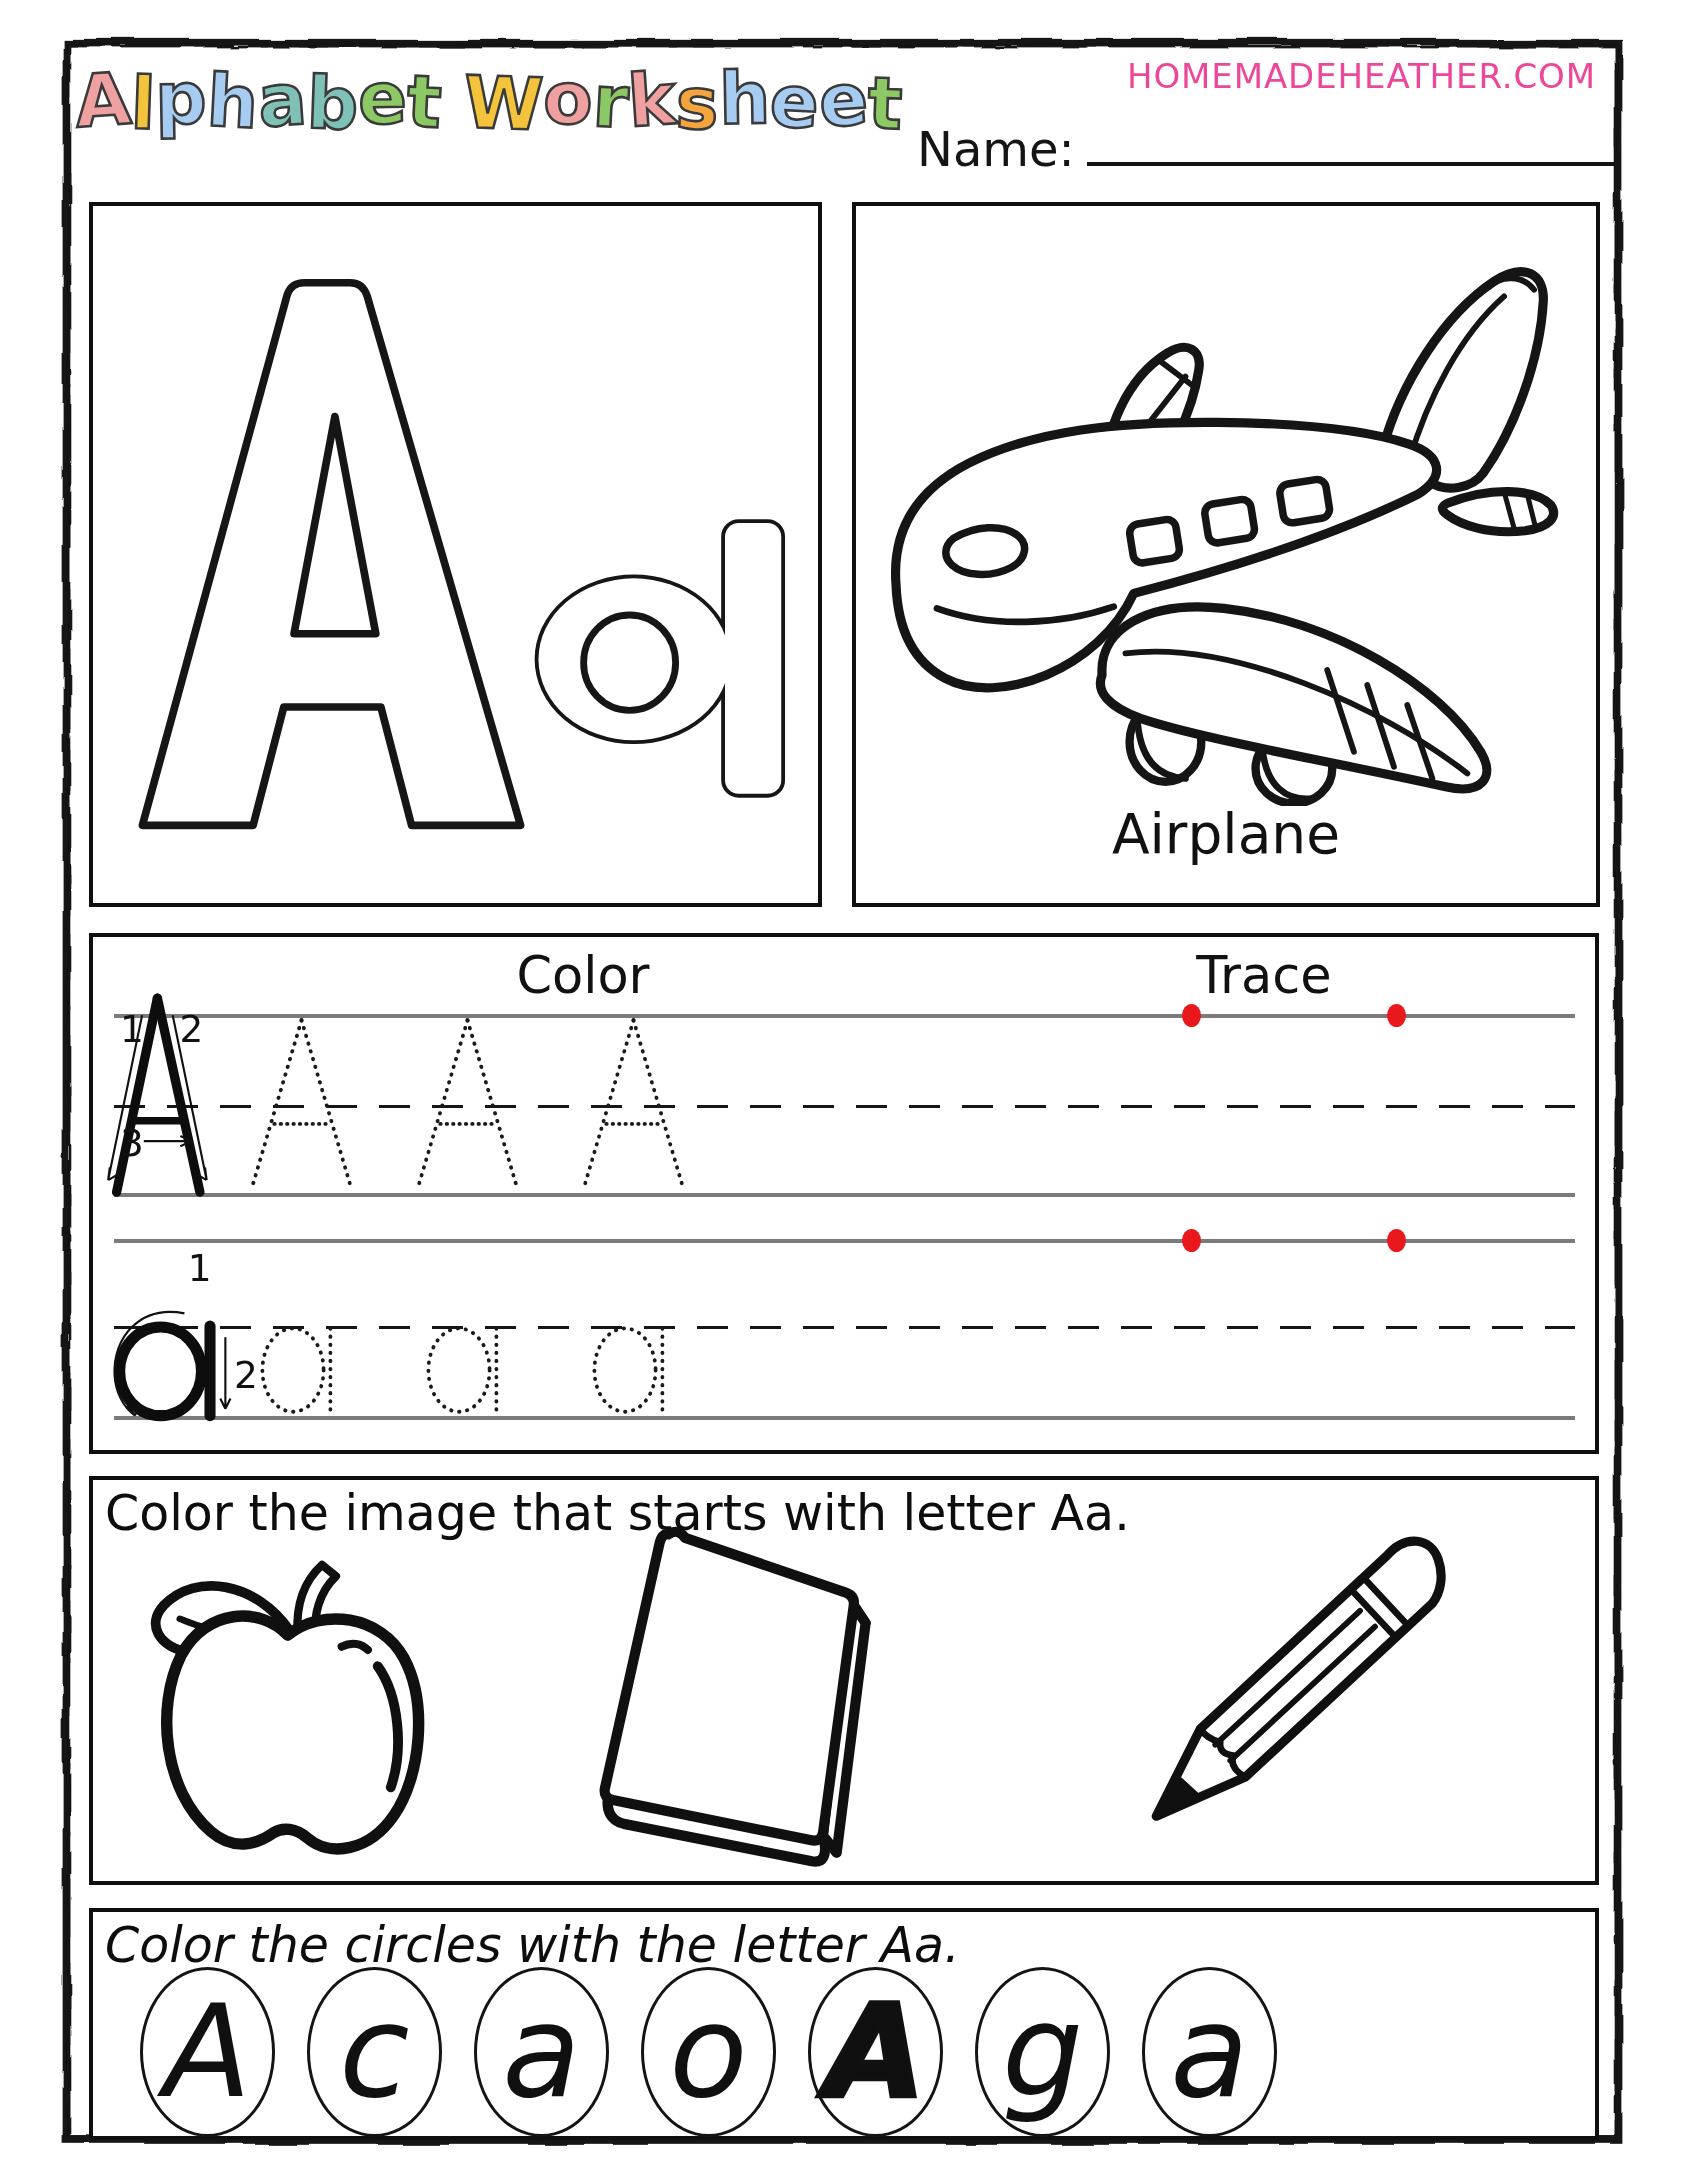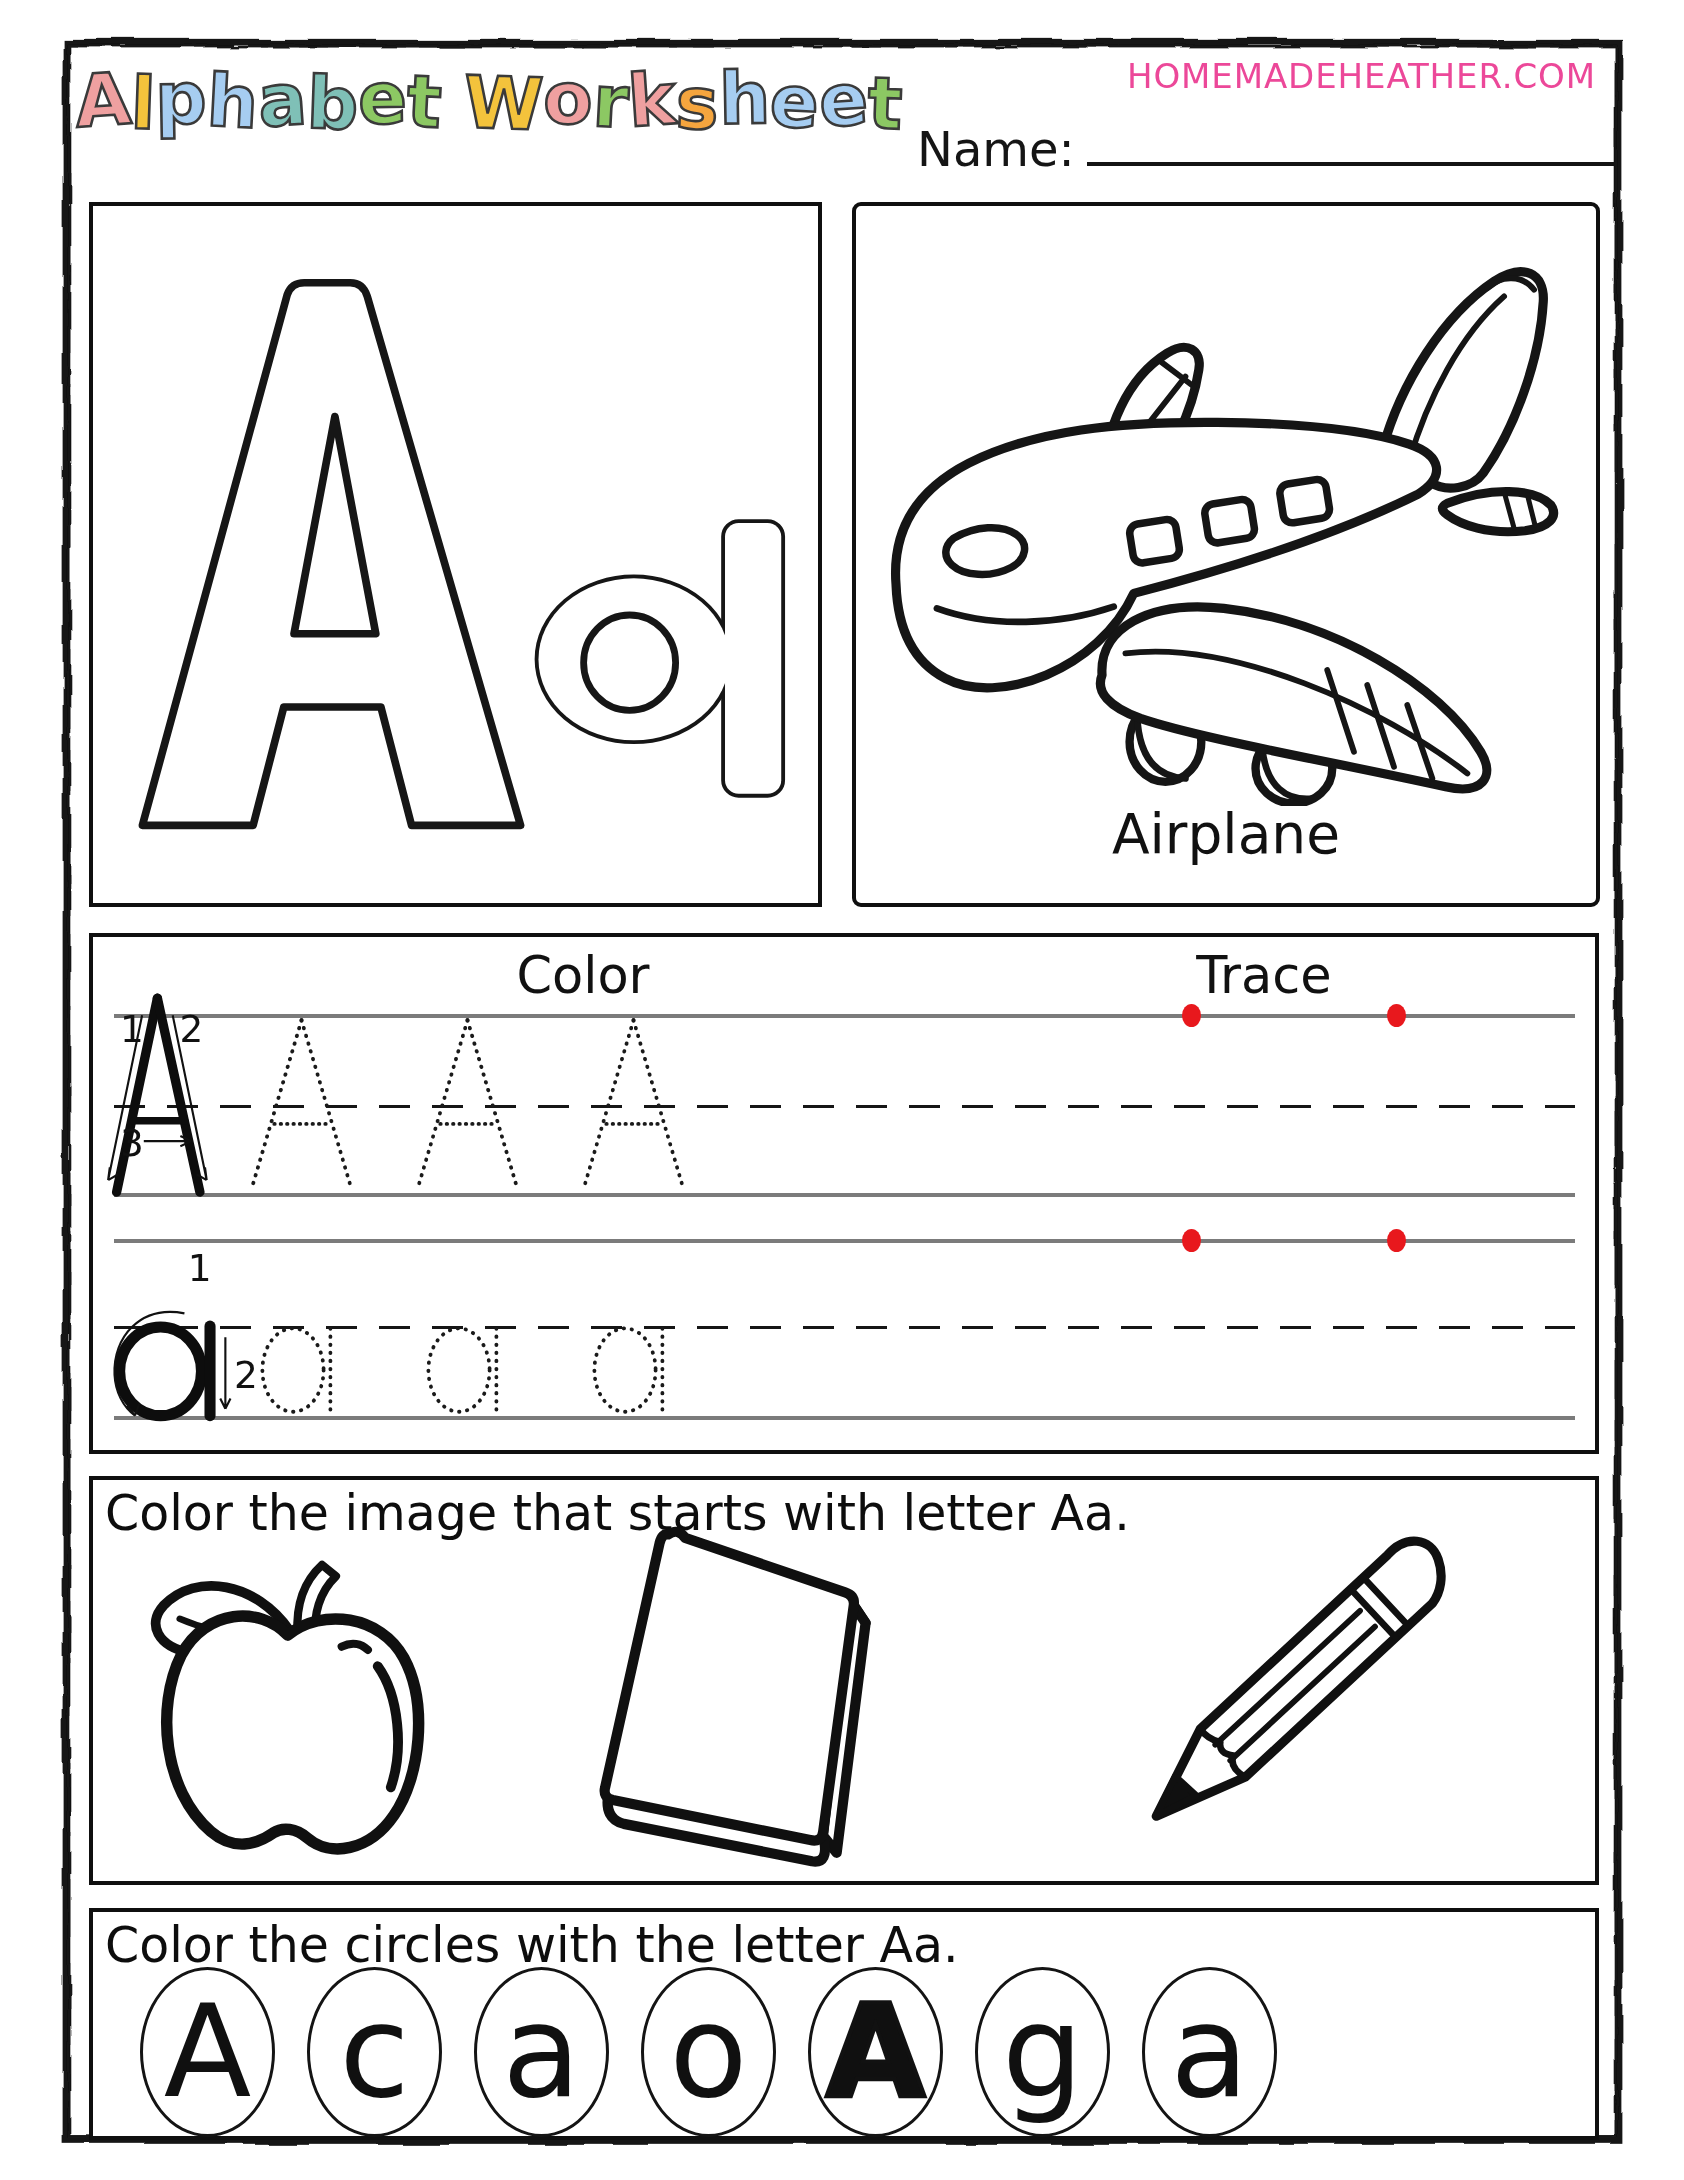"Airplane" .picture-card { border-radius: 9px -> none }
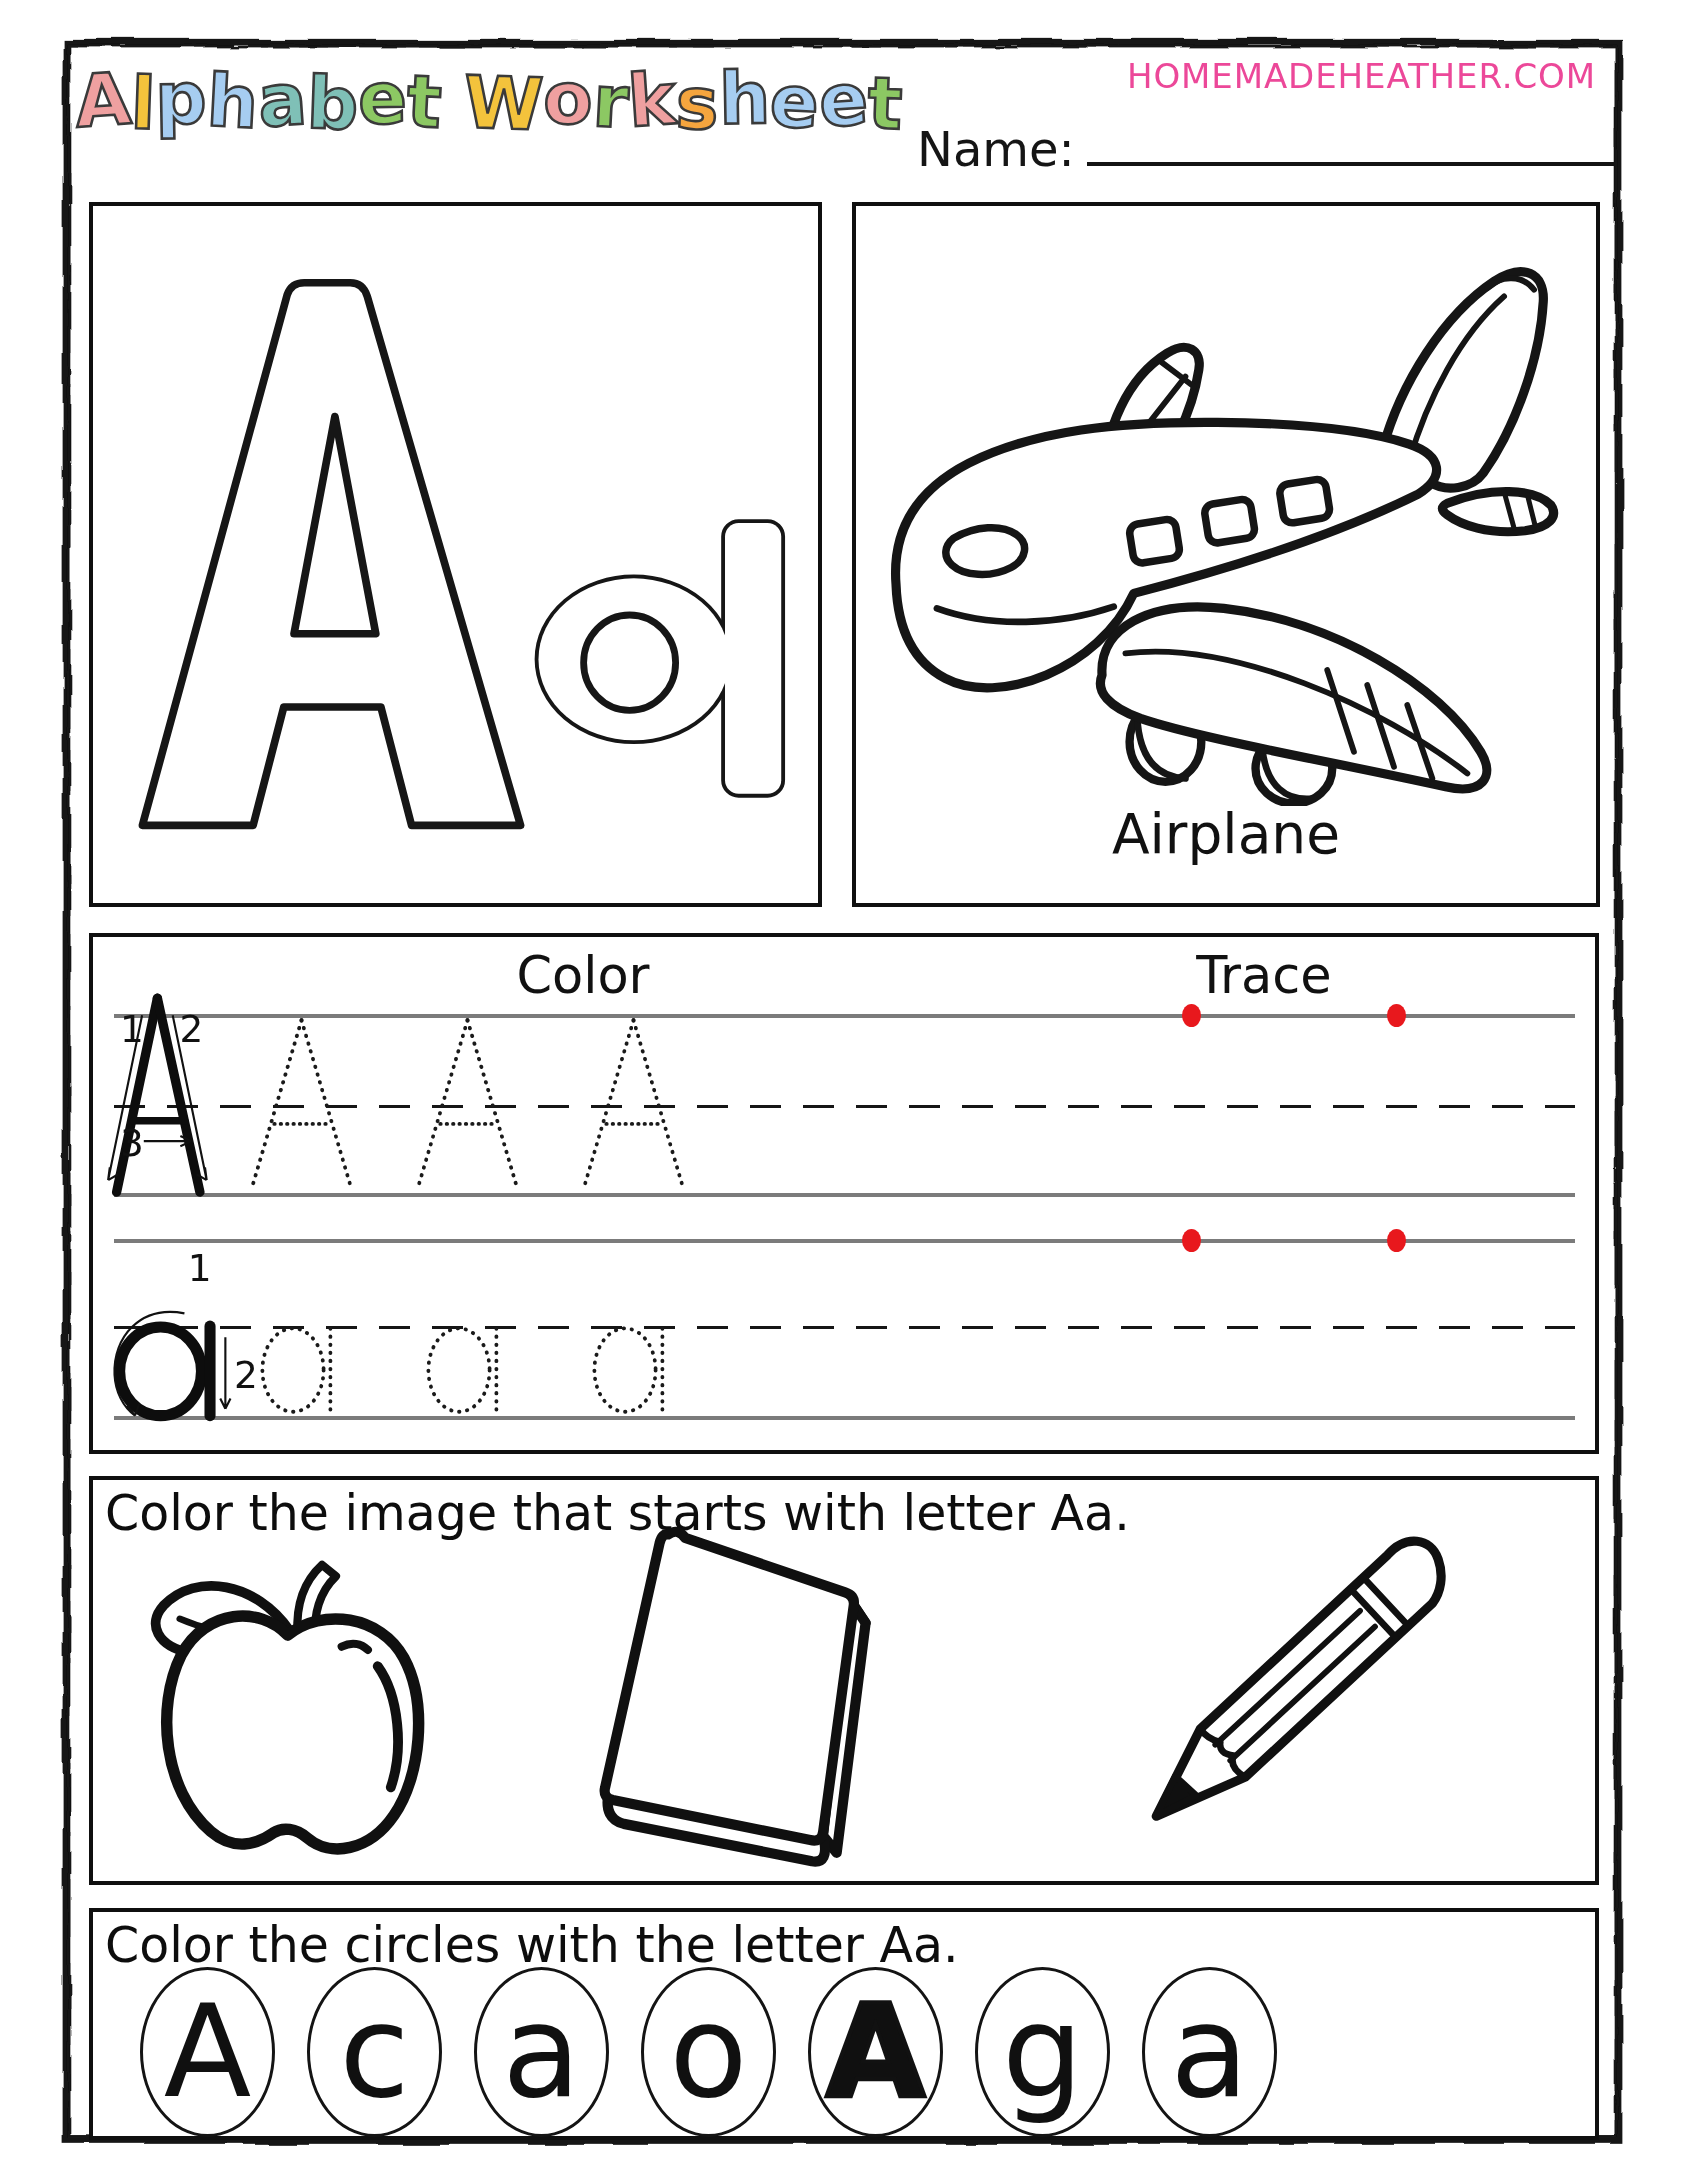"Color the circles with the" .circles-card { font-style: none -> italic }
